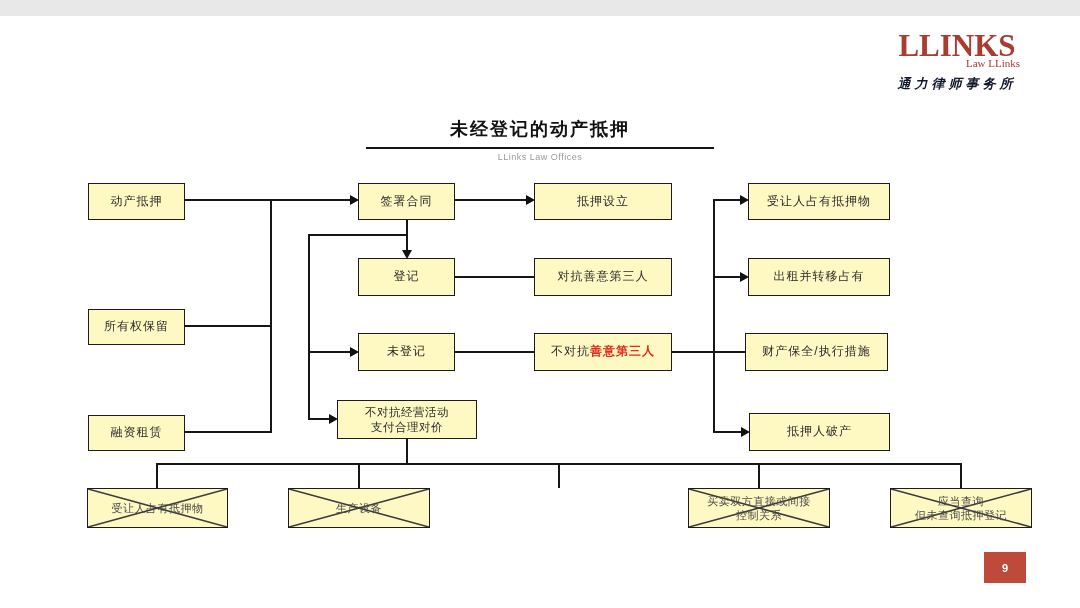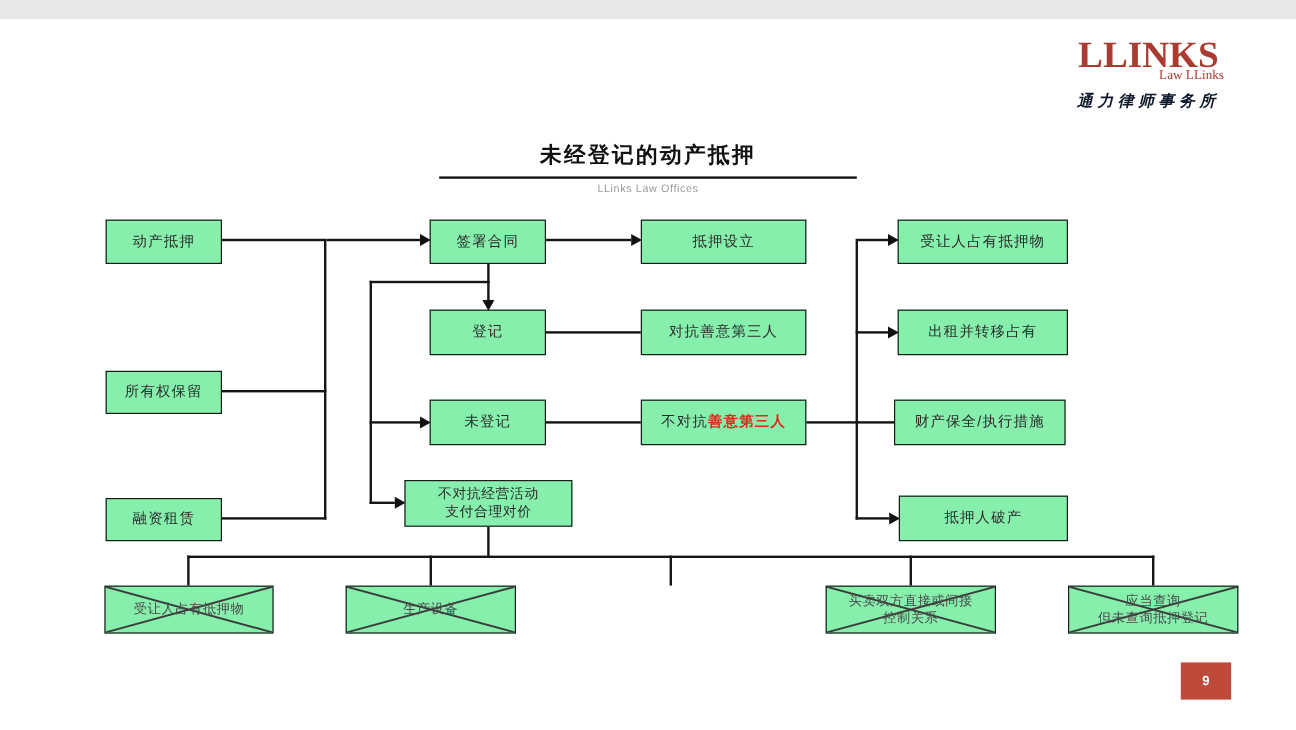"动产抵押" .box { background: #86efac -> #fef9c3 }
